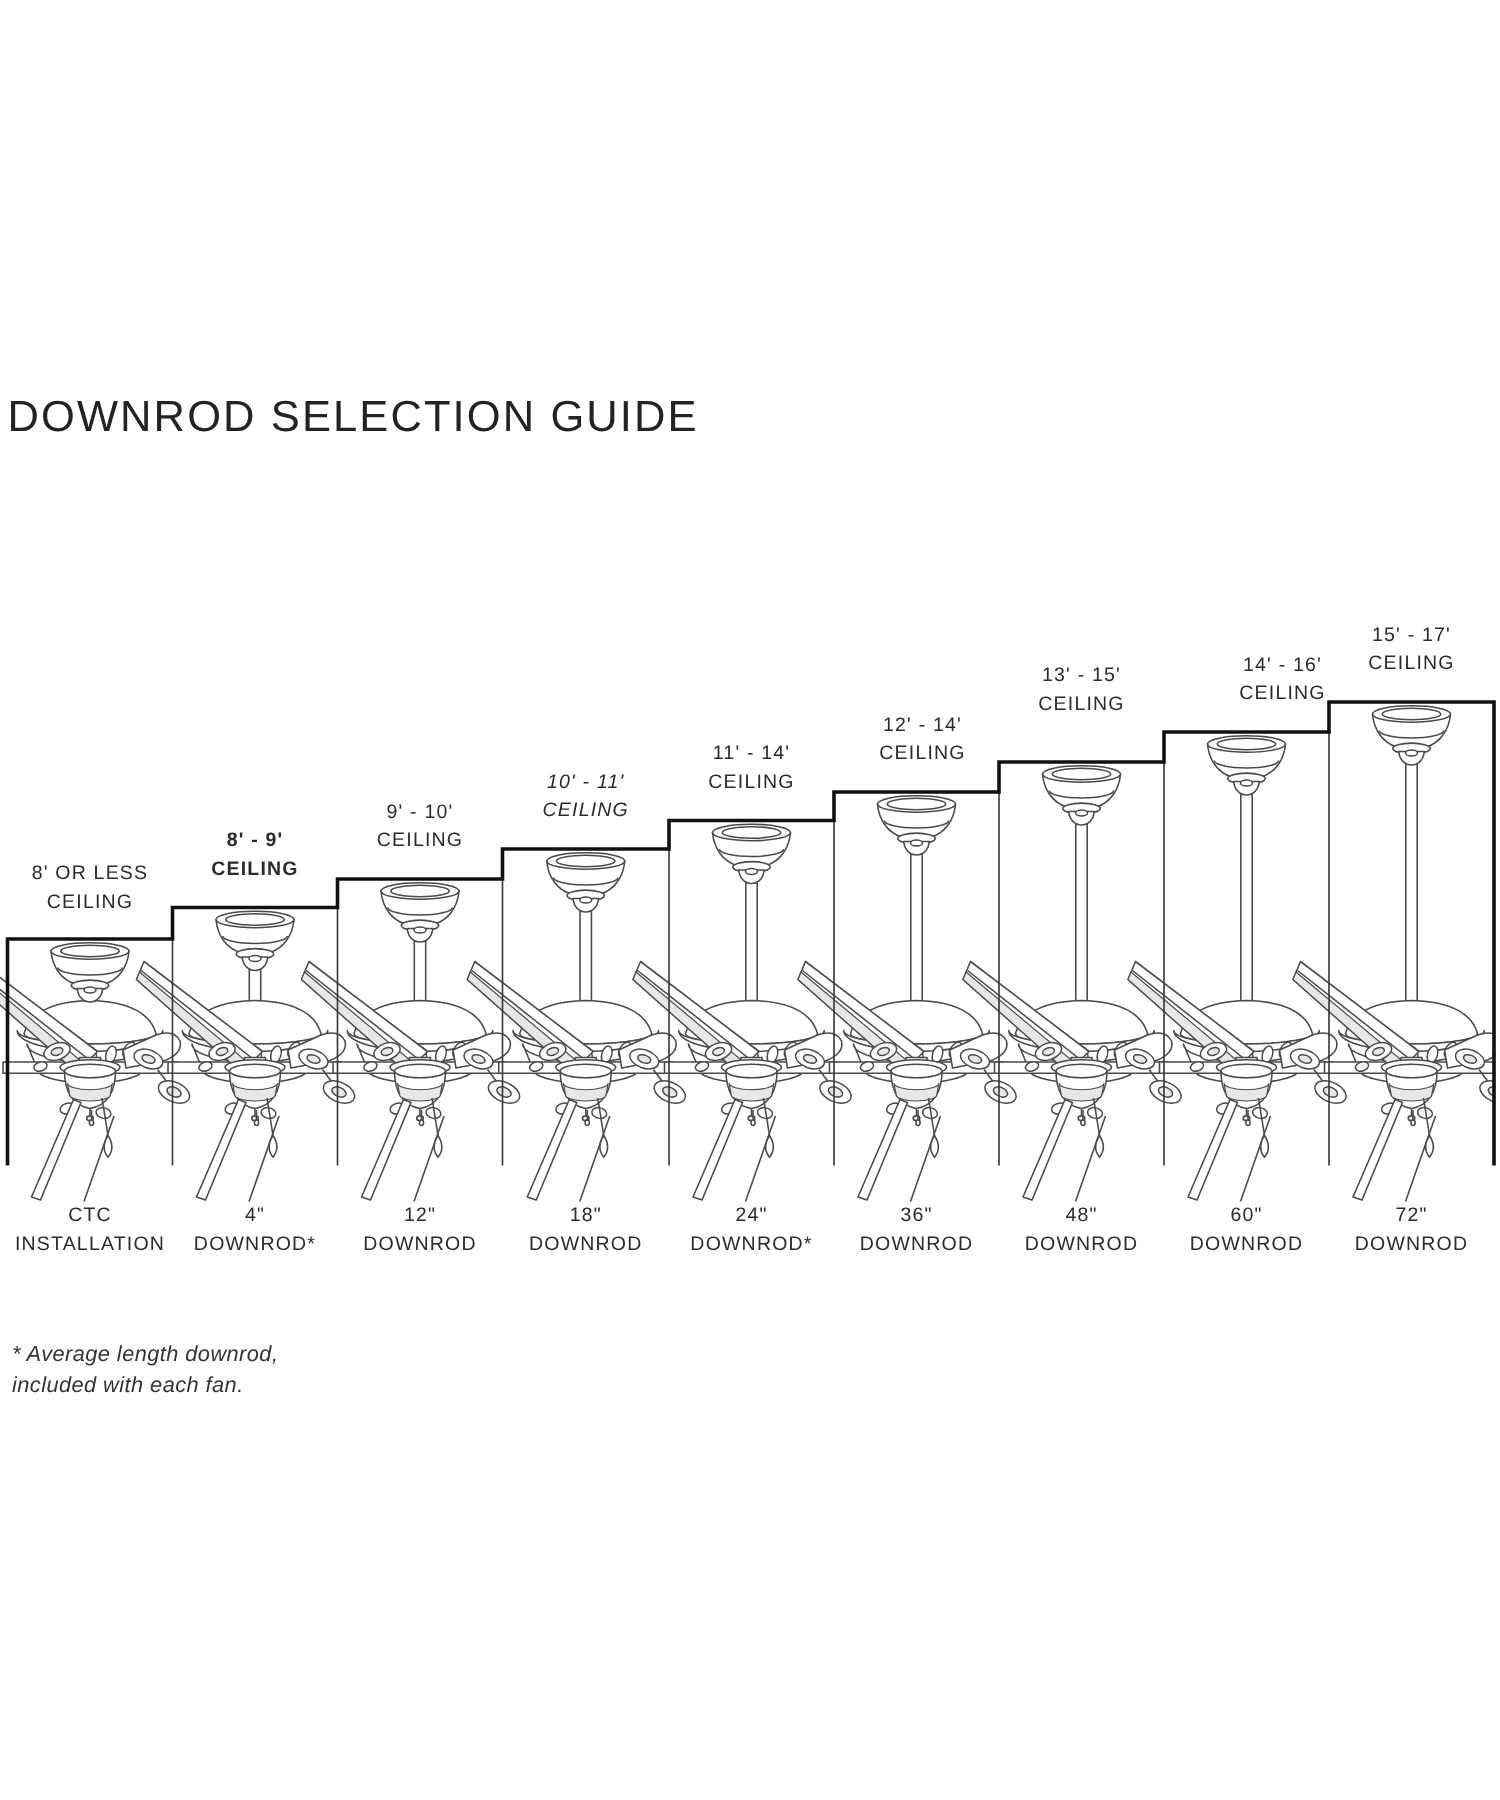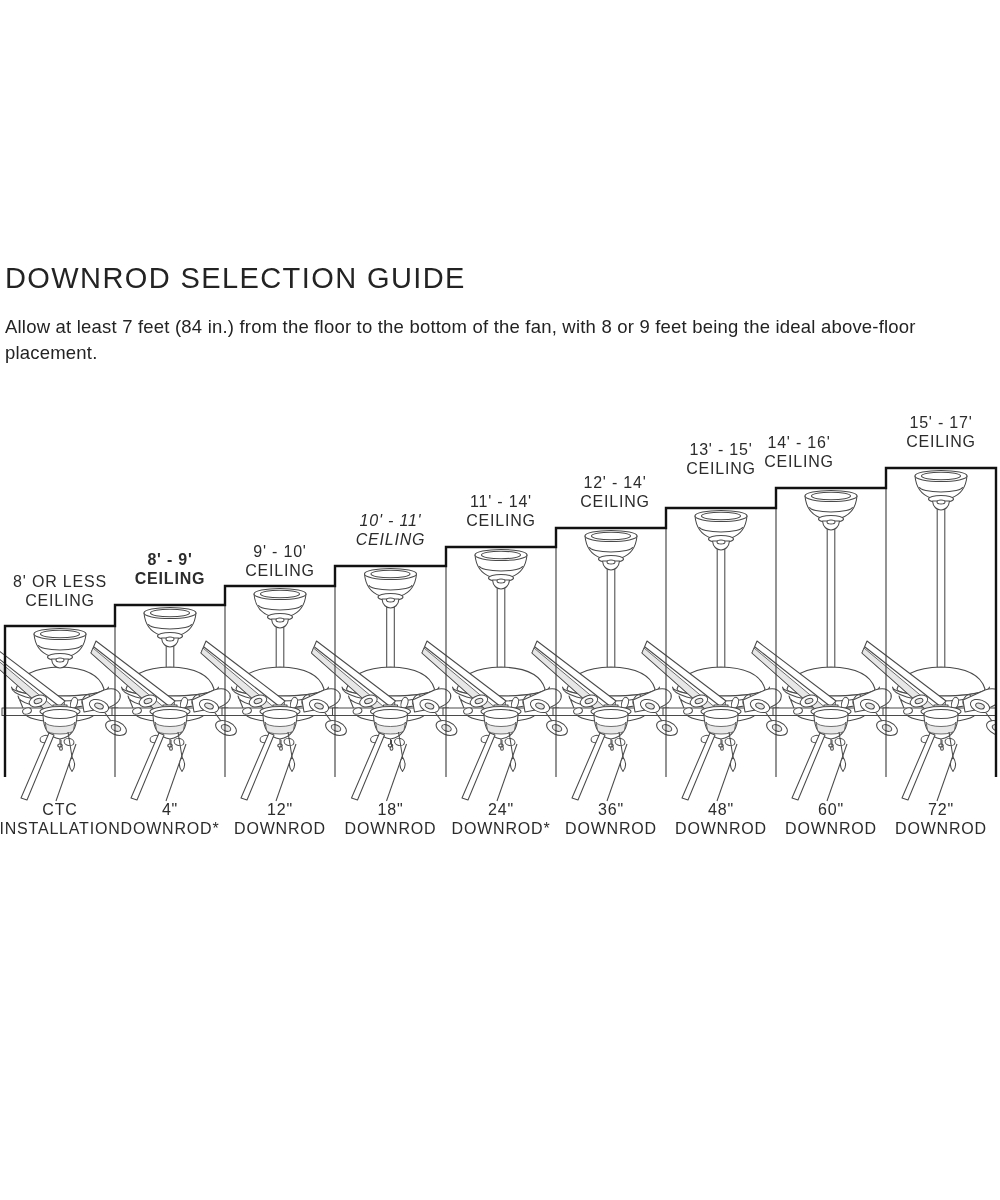"Allow at least 7 feet" p.intro { html: <p>Allow at least 7 feet (84 in.) from the floor to the bottom of the fan, with 8 or 9 feet being the ideal above-floor placement.</p> -> none }
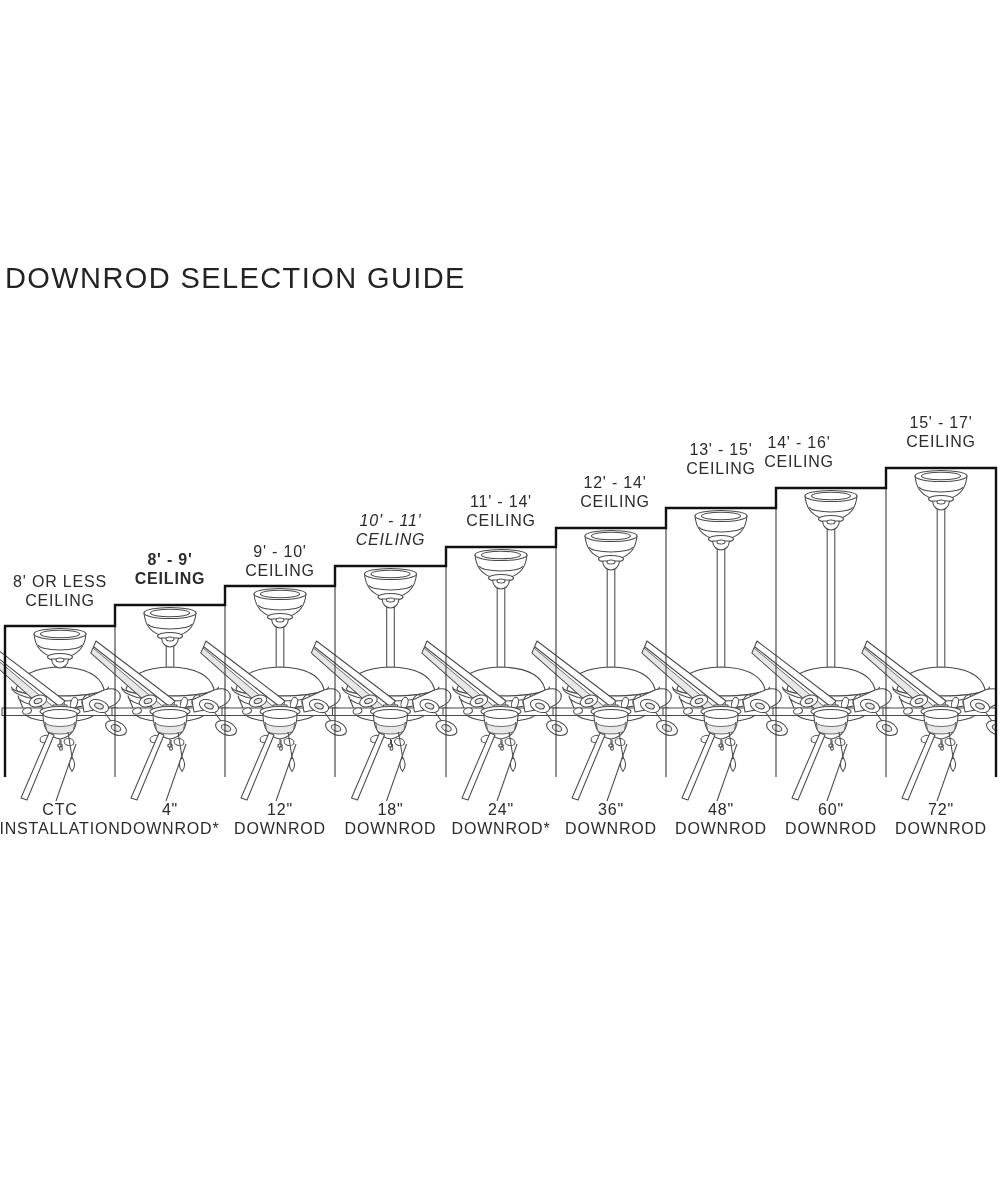"15' - 17'" .ceiling-label,.downrod-label { font-size: 16px -> 13px }
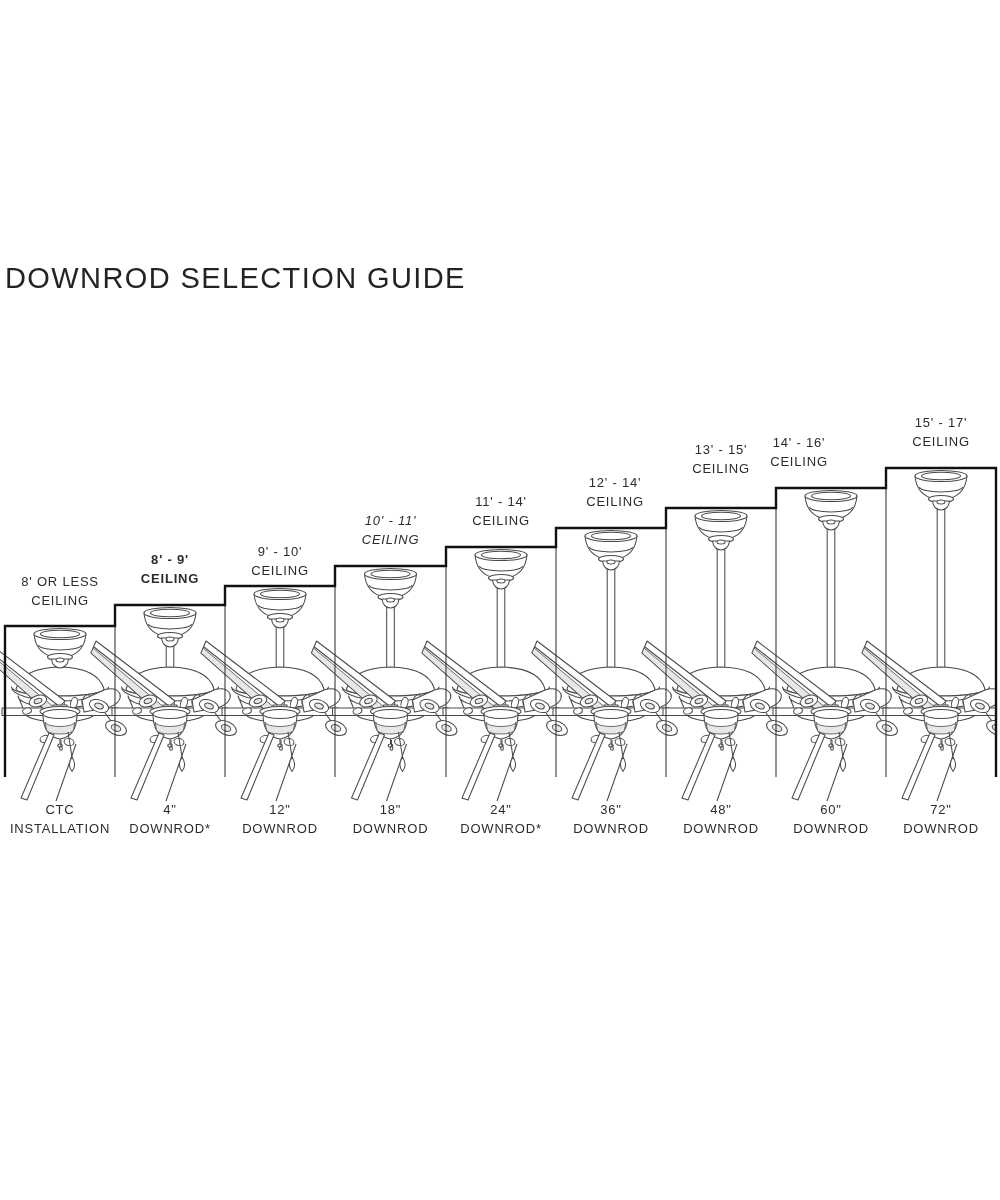"14' - 16'" div.ceiling-label { left: 799px -> 855px }
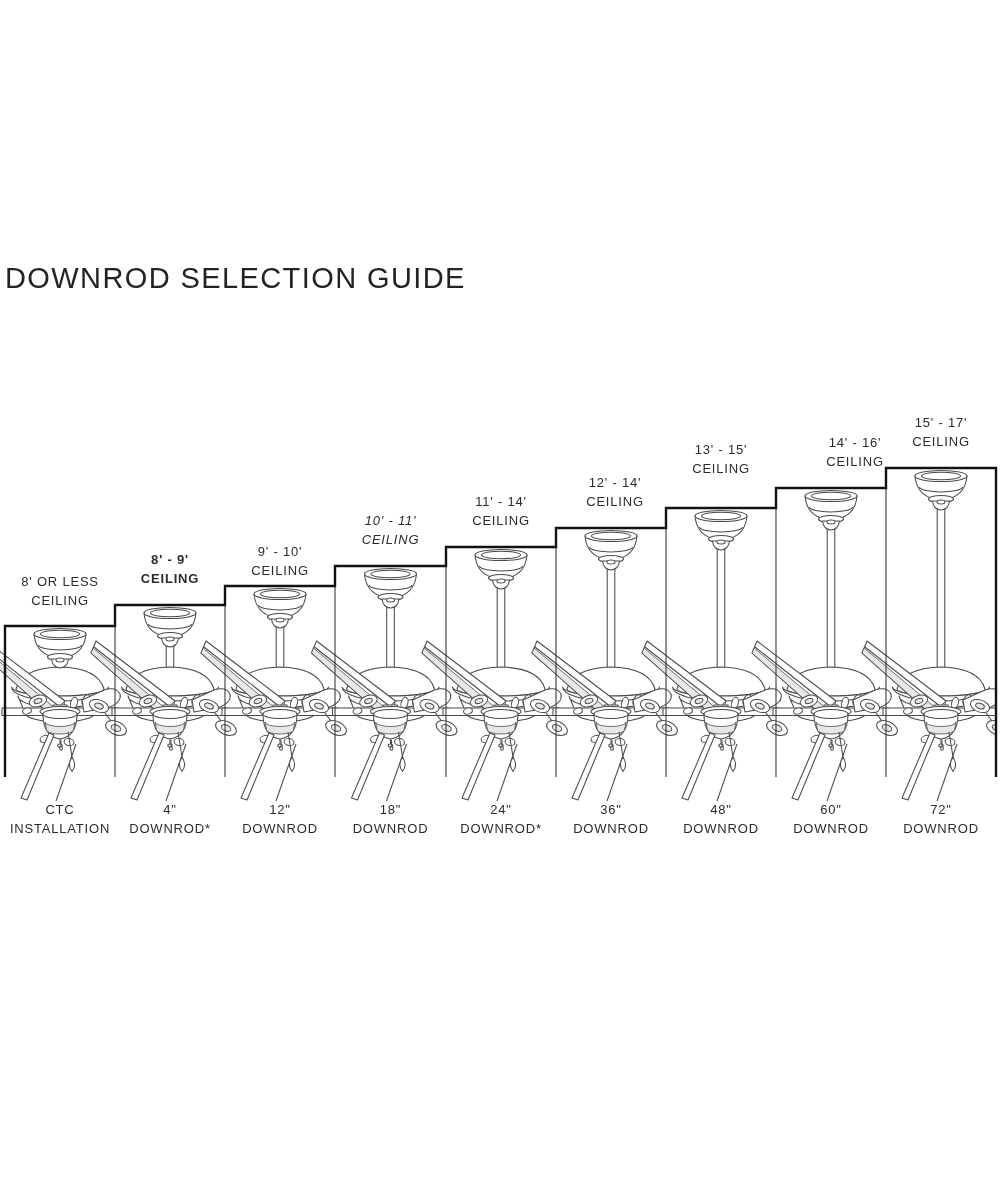"9' - 10'" div.ceiling-label { top: 542px -> 531px }
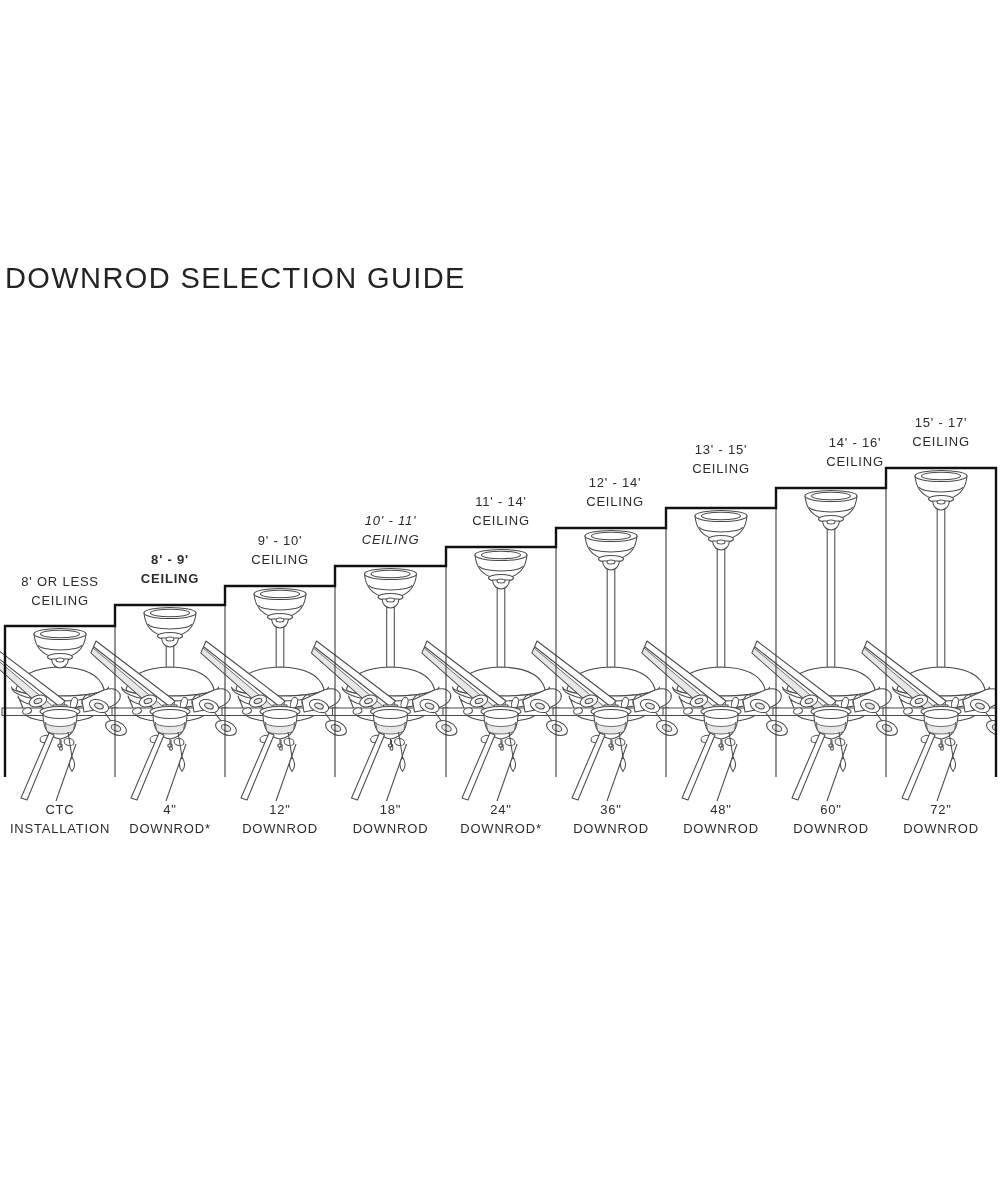"* Average length downrod," p.footnote { html: none -> <p> <span>* Average length downrod,</span><br> <span>included with each fan.</span> </p> }
